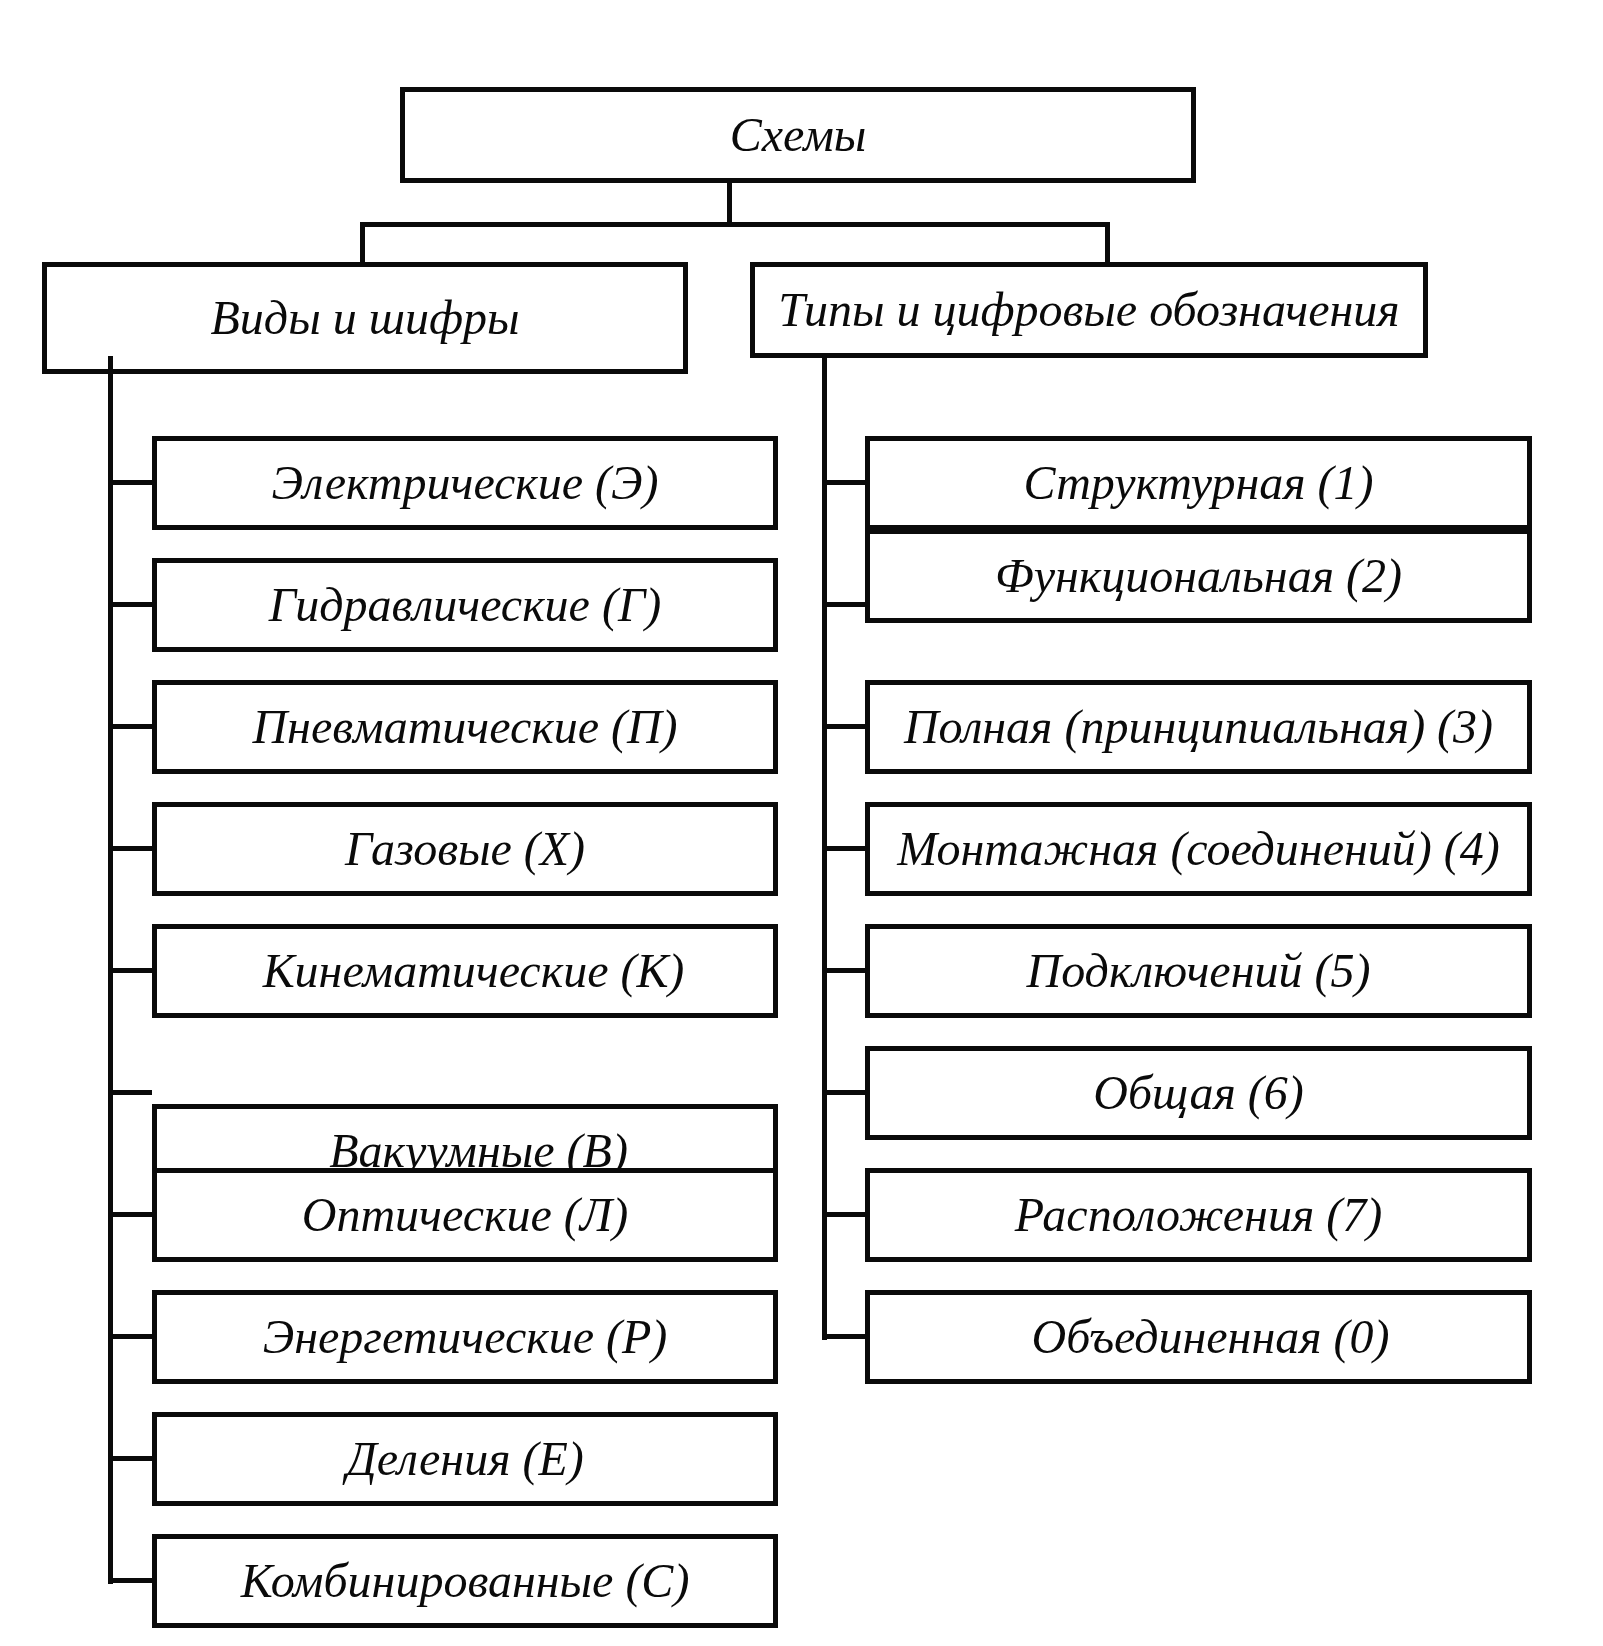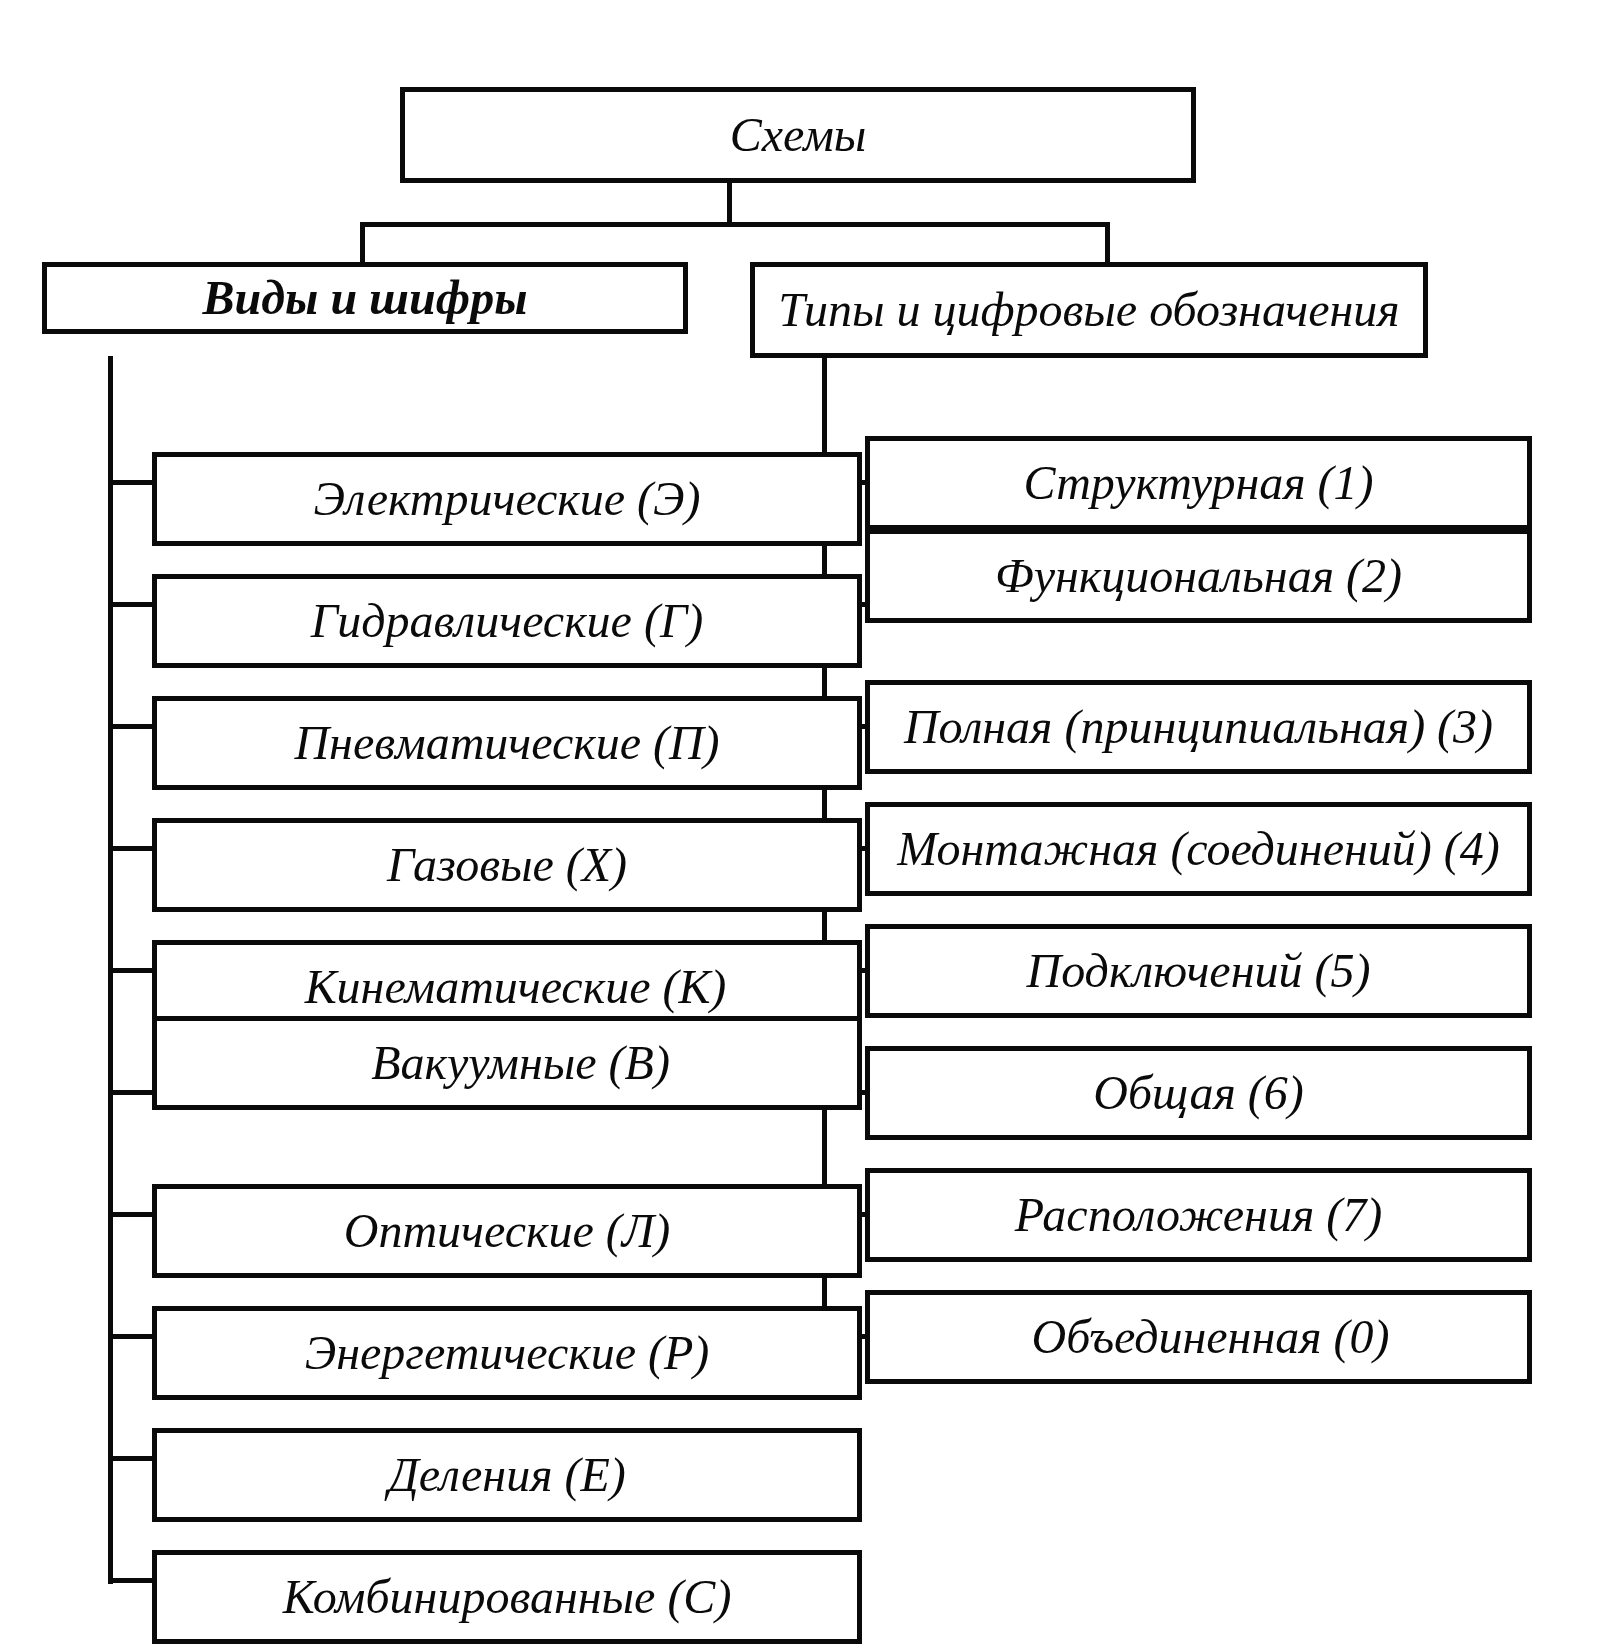"Виды и шифры" div.box { font-weight: bold -> none; height: 72px -> 112px }
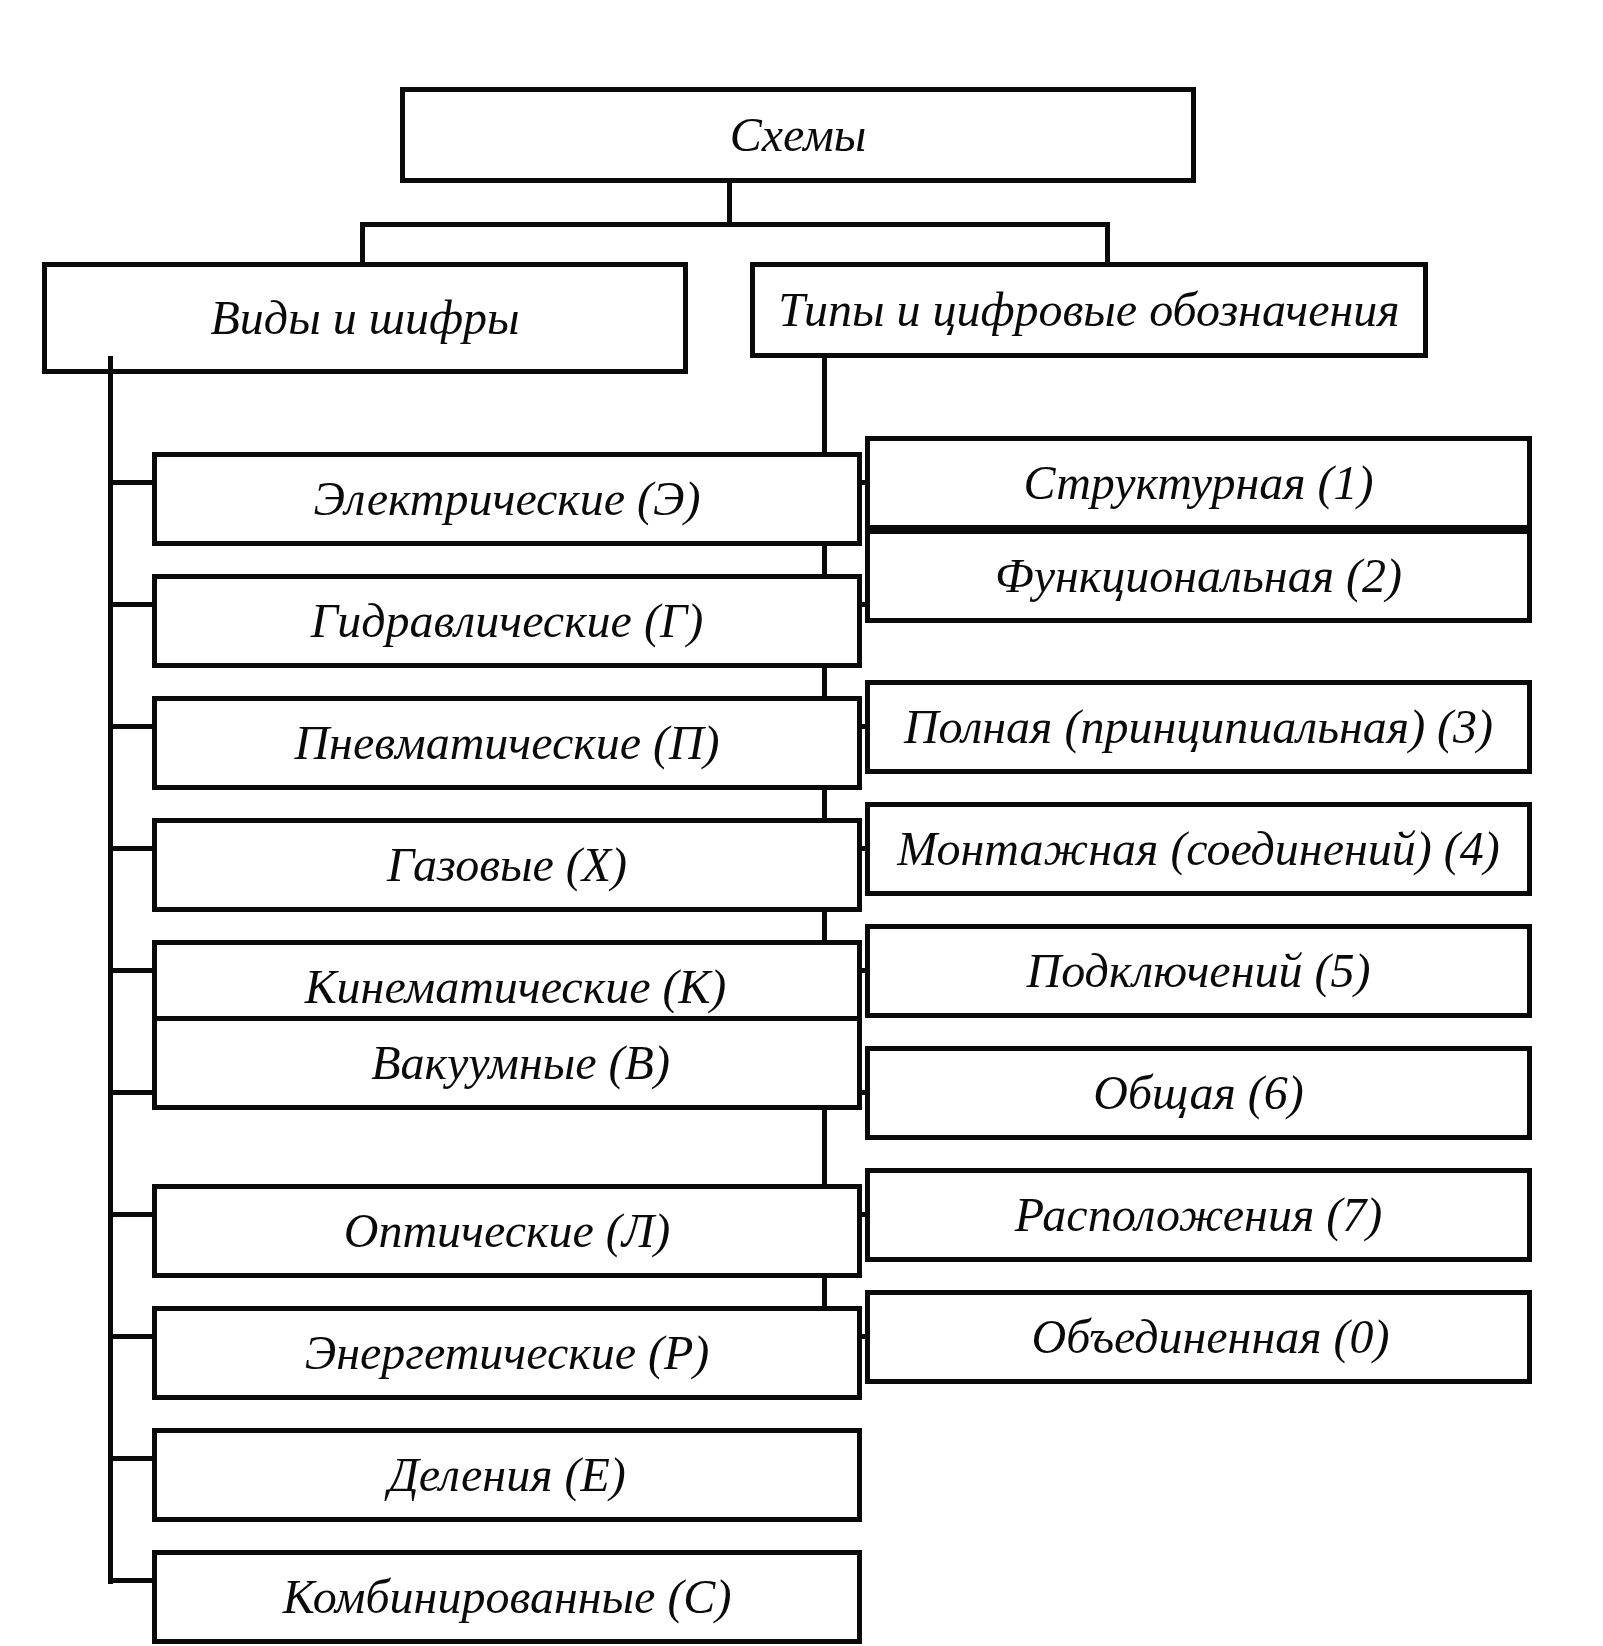"Электрические (Э)" .lrow { margin-top: 16px -> none; width: 710px -> 626px }
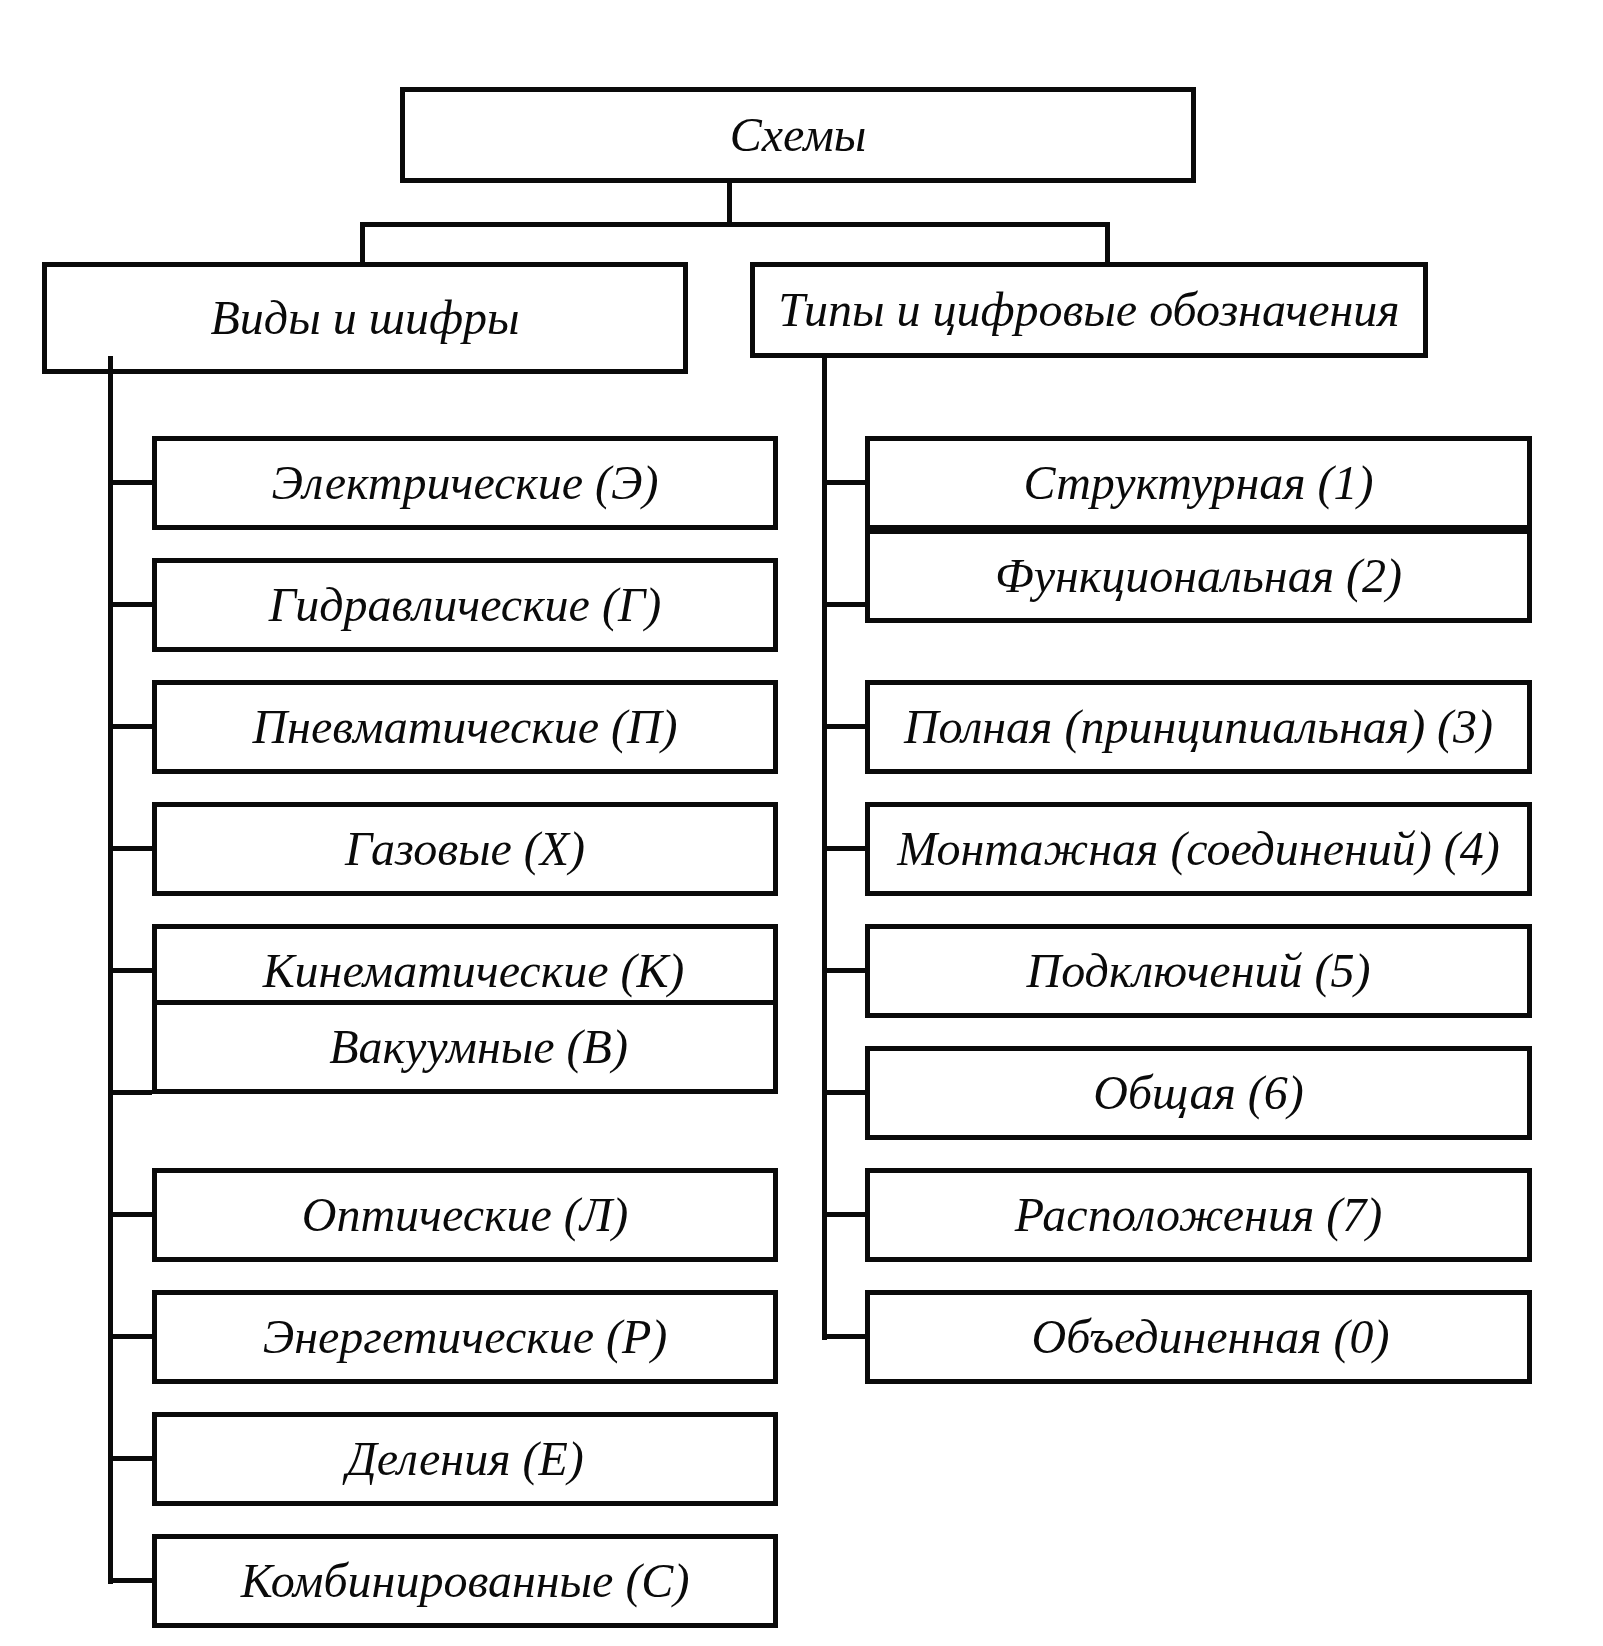"Вакуумные (В)" div.box { top: 1000px -> 1104px }
